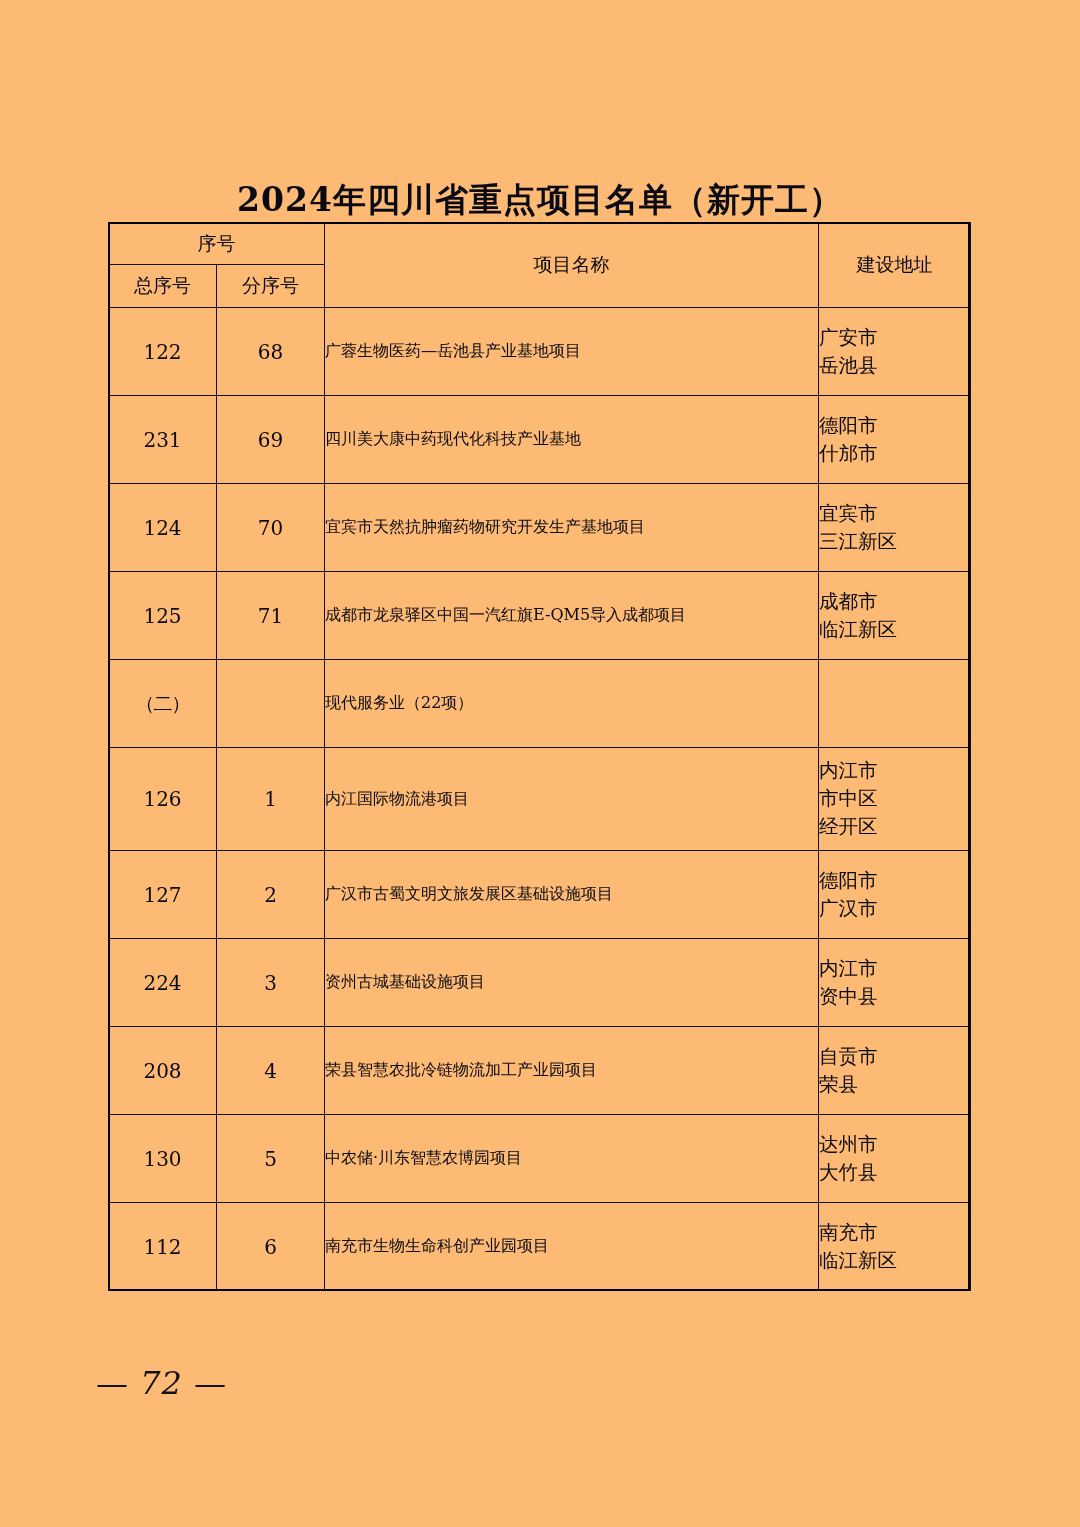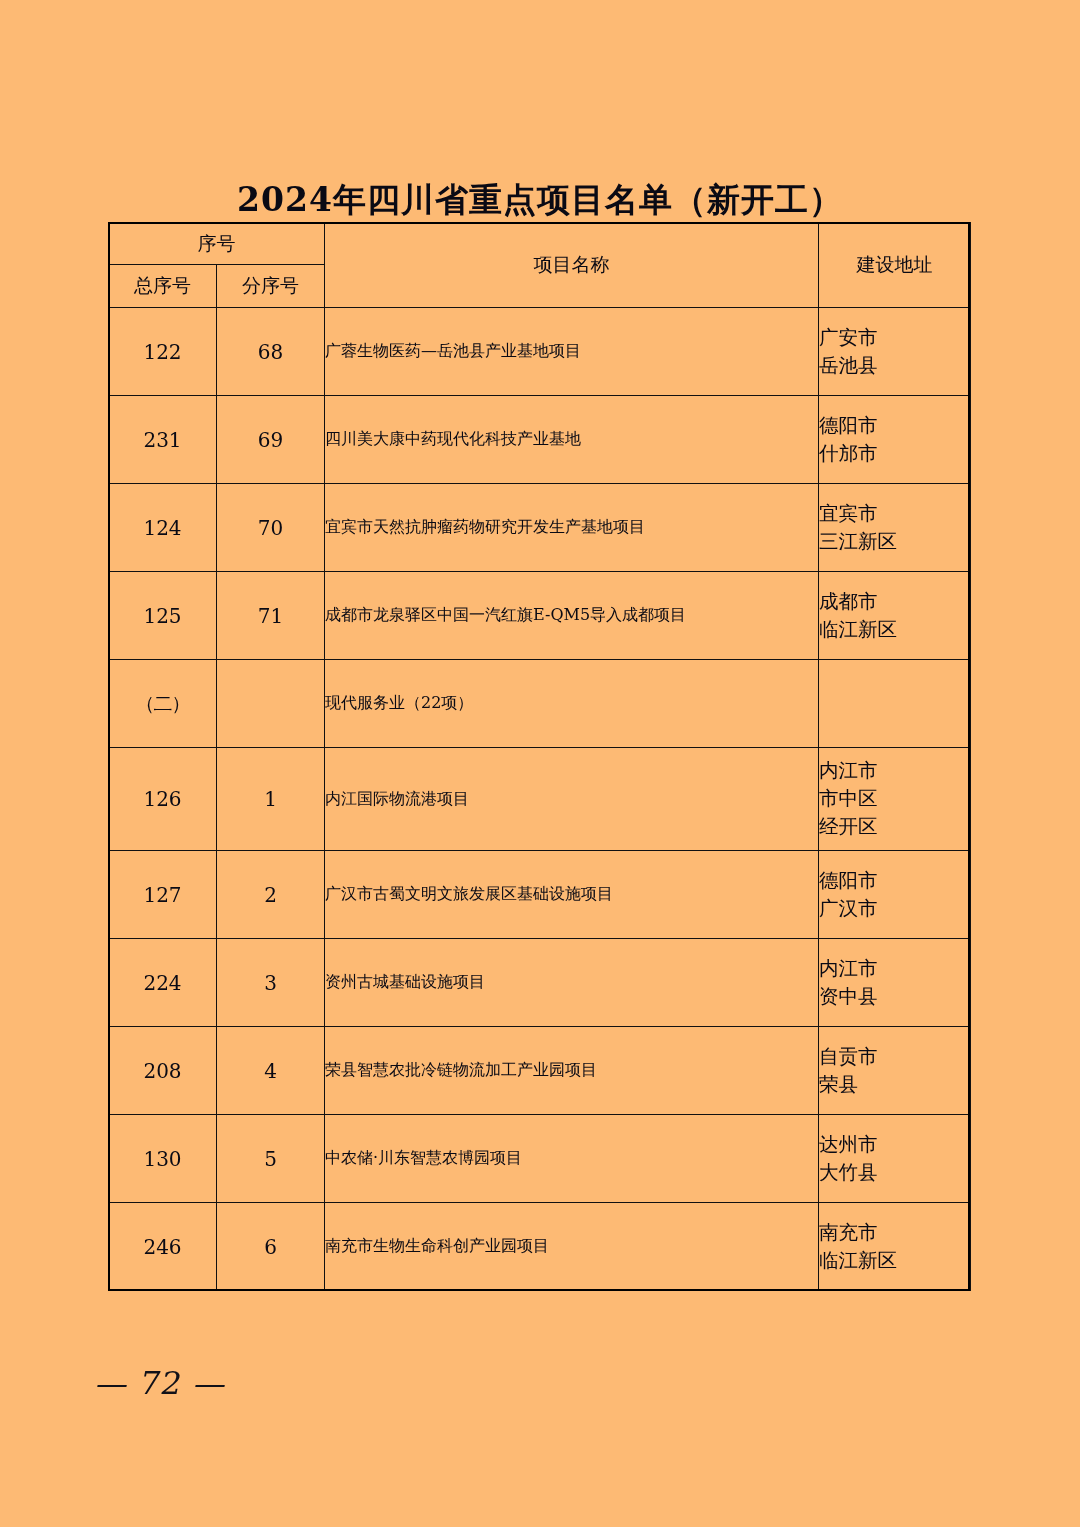"246" td.num-cell { text: 246 -> 112 }
